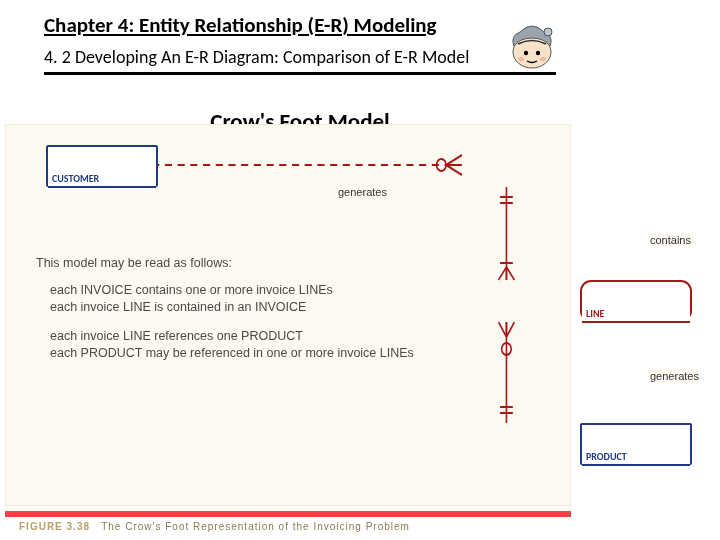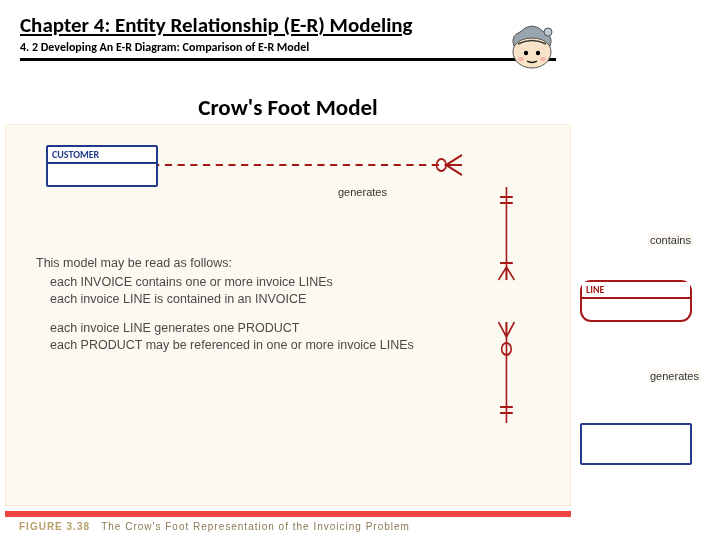"Chapter 4: Entity Relationship (E-R)" .wrap { padding-left: none -> 24px }
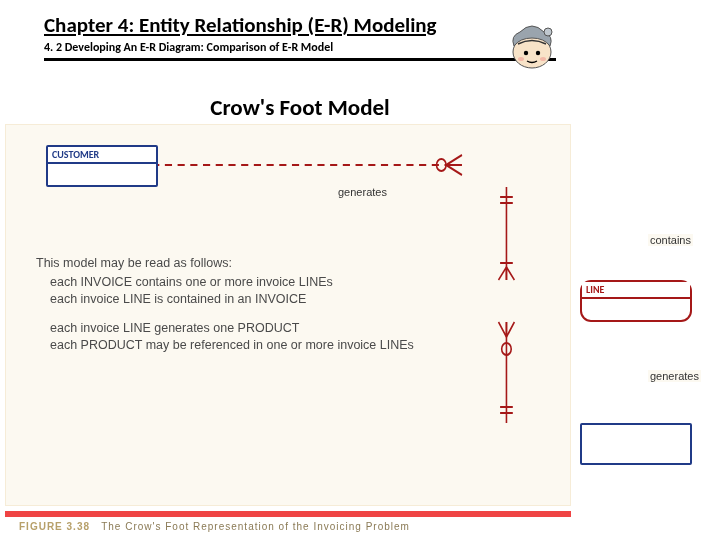"4. 2 Developing An E-R" .sub-title { font-size: 12px -> 18px; font-weight: 700 -> 400; margin-top: 2px -> 8px }
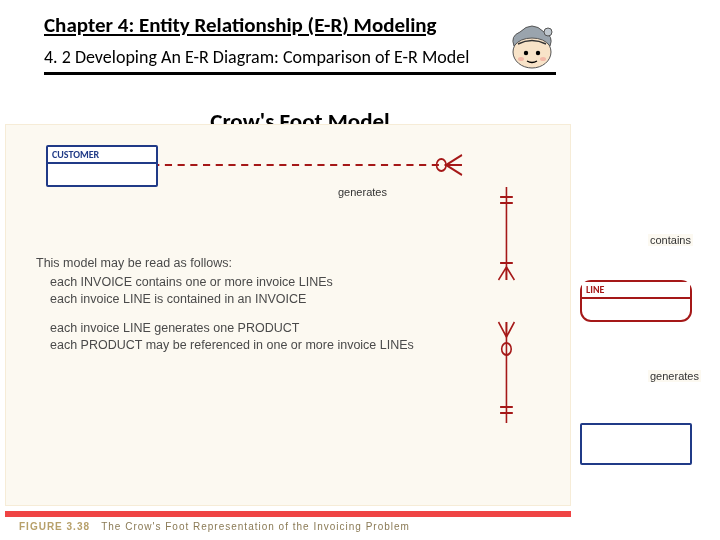"CUSTOMER" .entity .ehdr { margin-top: none -> 24px }
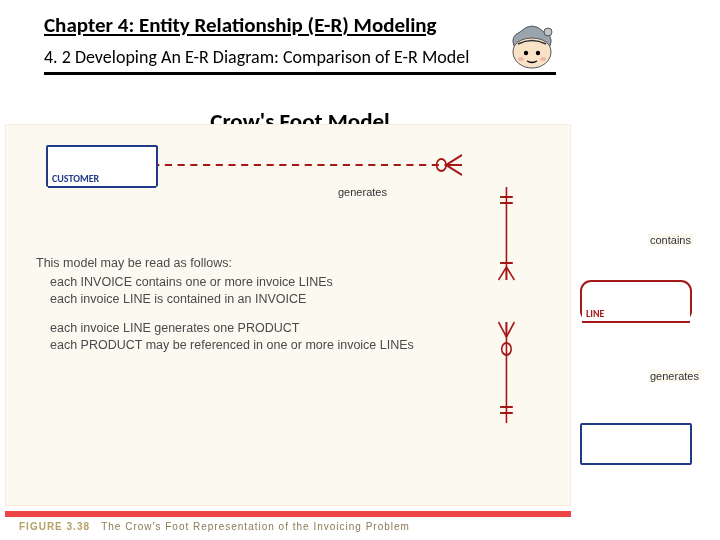"This model may be read" .textblk .hdr { margin-bottom: 2px -> 10px }
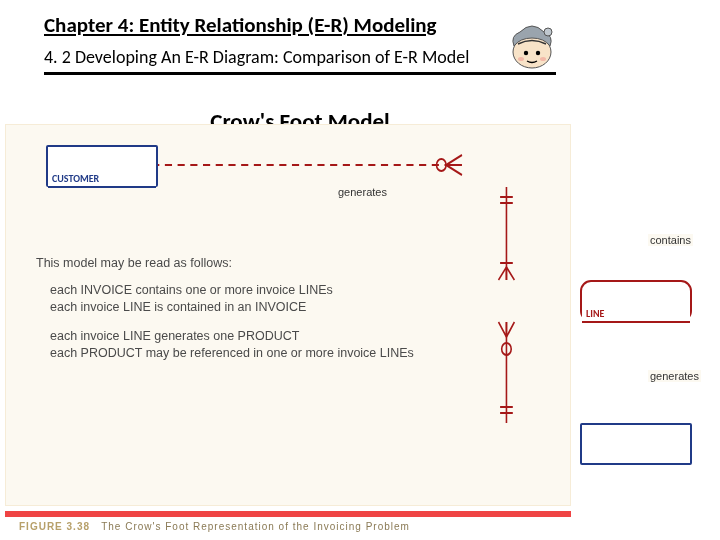"each invoice LINE generates one" span { text: generates -> references }
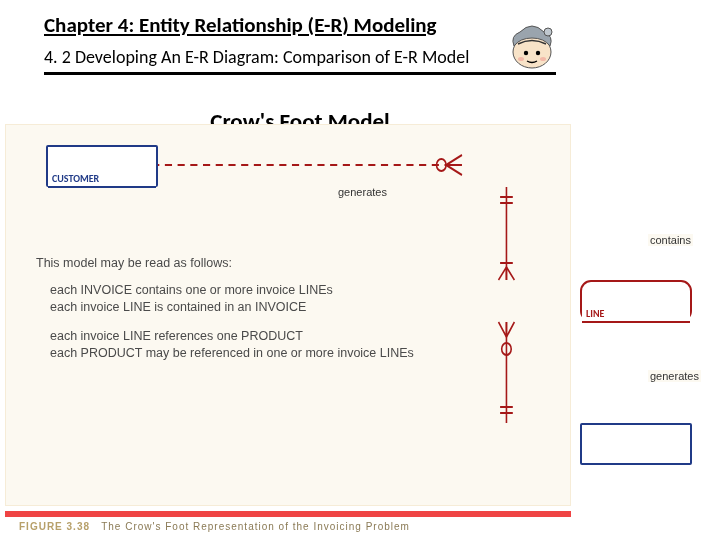"PRODUCT" div.ehdr { html: none -> <div>PRODUCT</div> }
